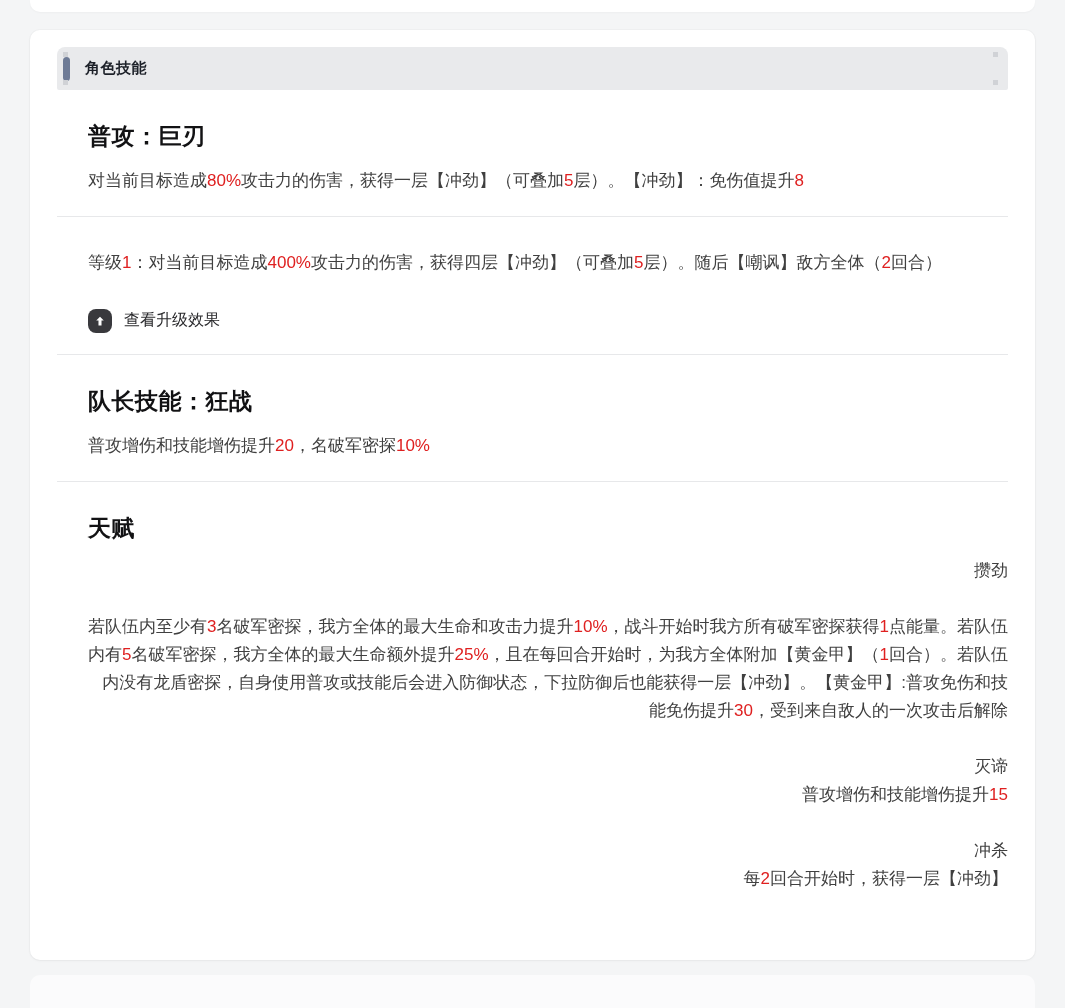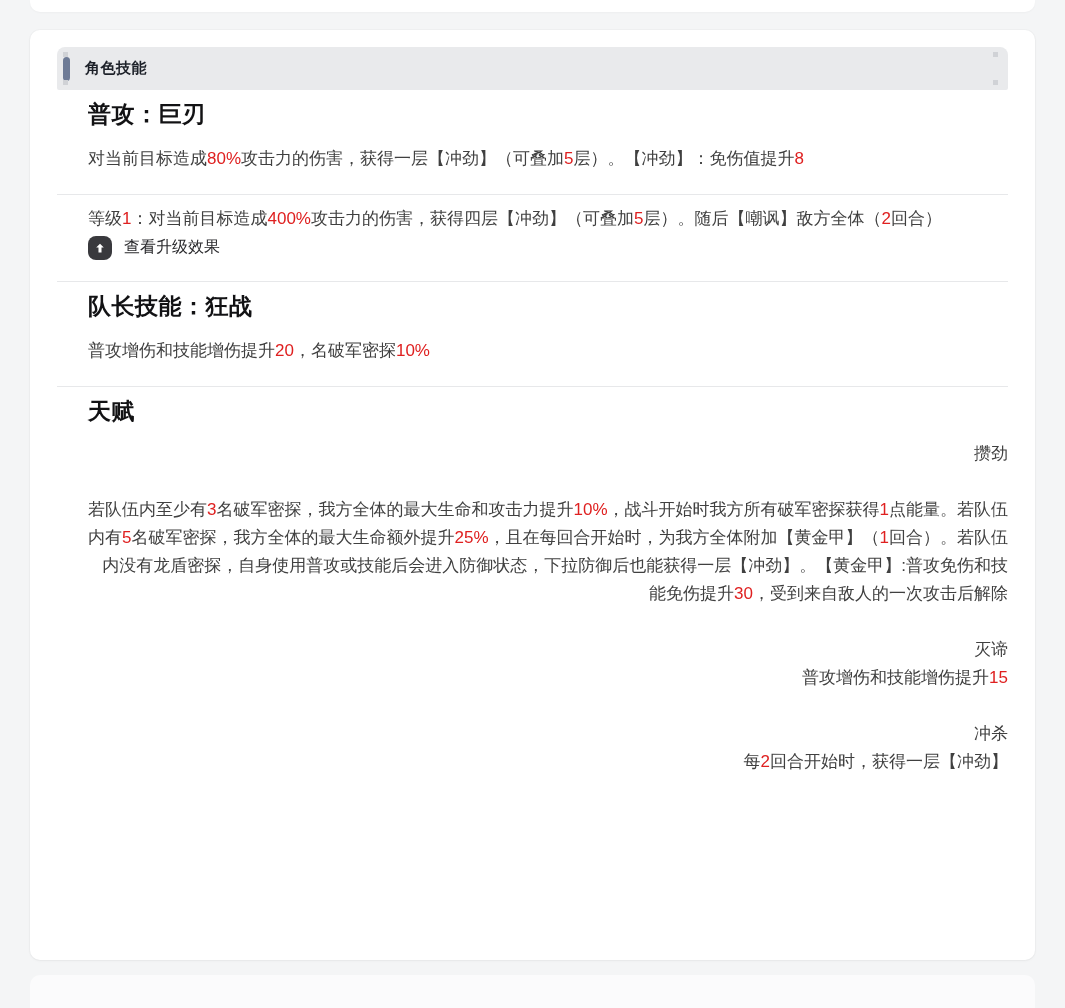"普攻：巨刃" .sec { padding: 10px 0 21px 31px -> 32px 0 21px 31px }
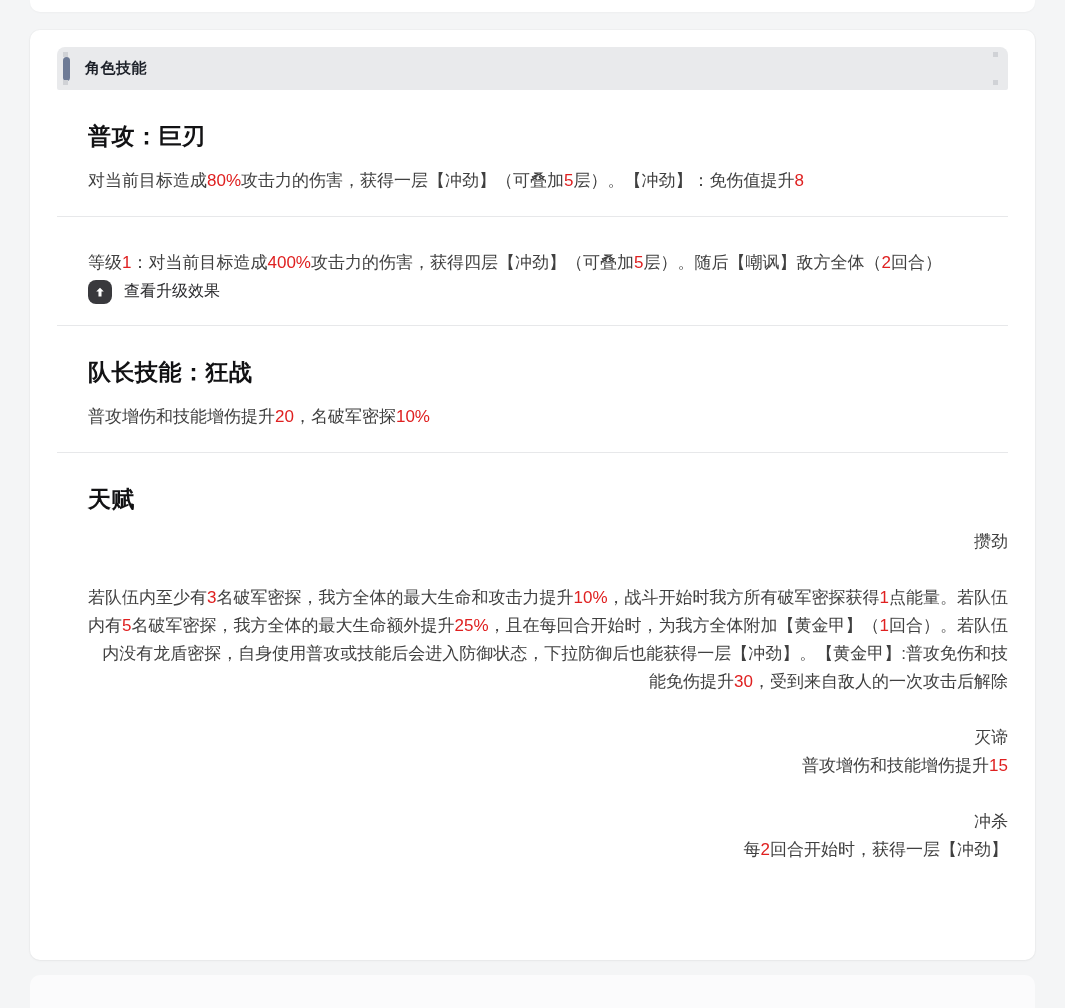"查看升级效果" .upgrade { margin-top: 3px -> 32px }
